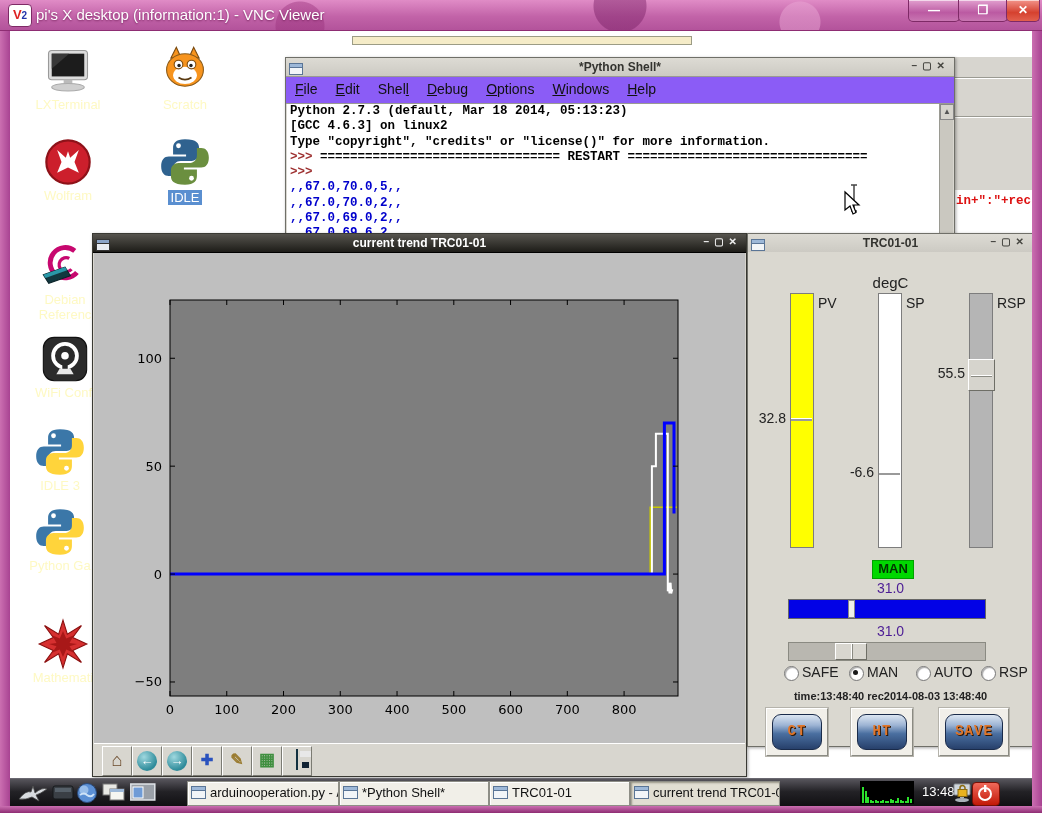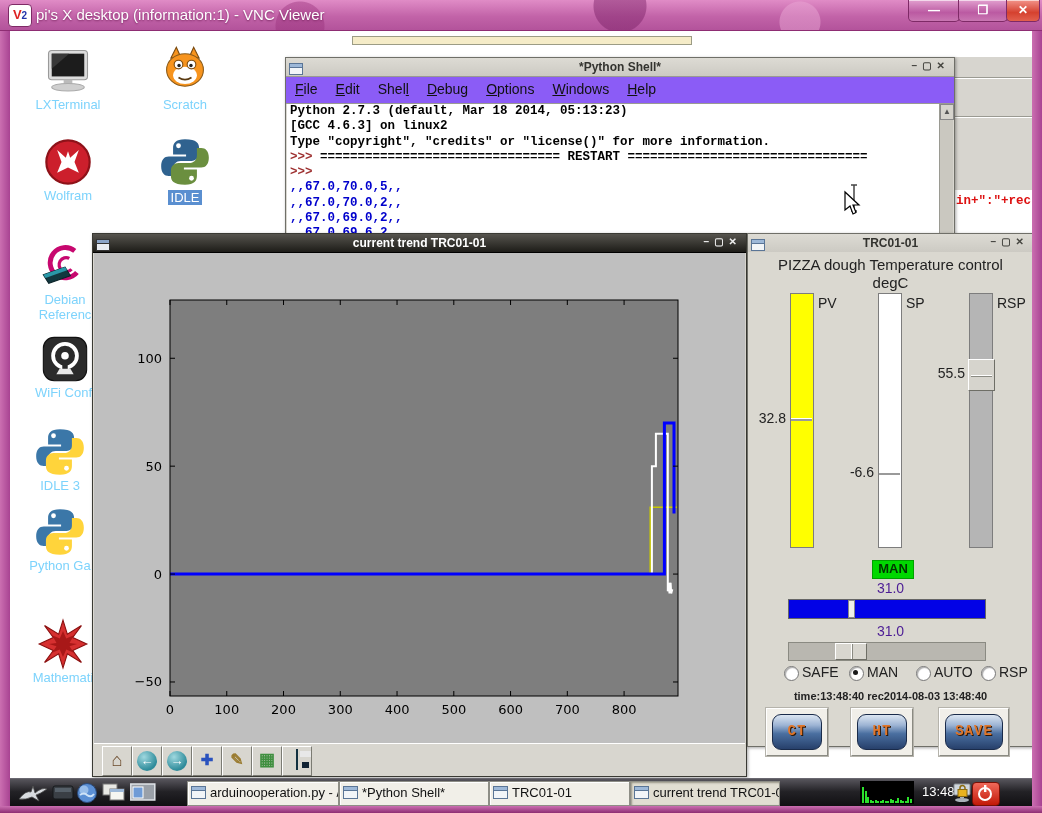"LXTerminal" .dicon-label { color: #7dd3fc -> #fef9c3 }
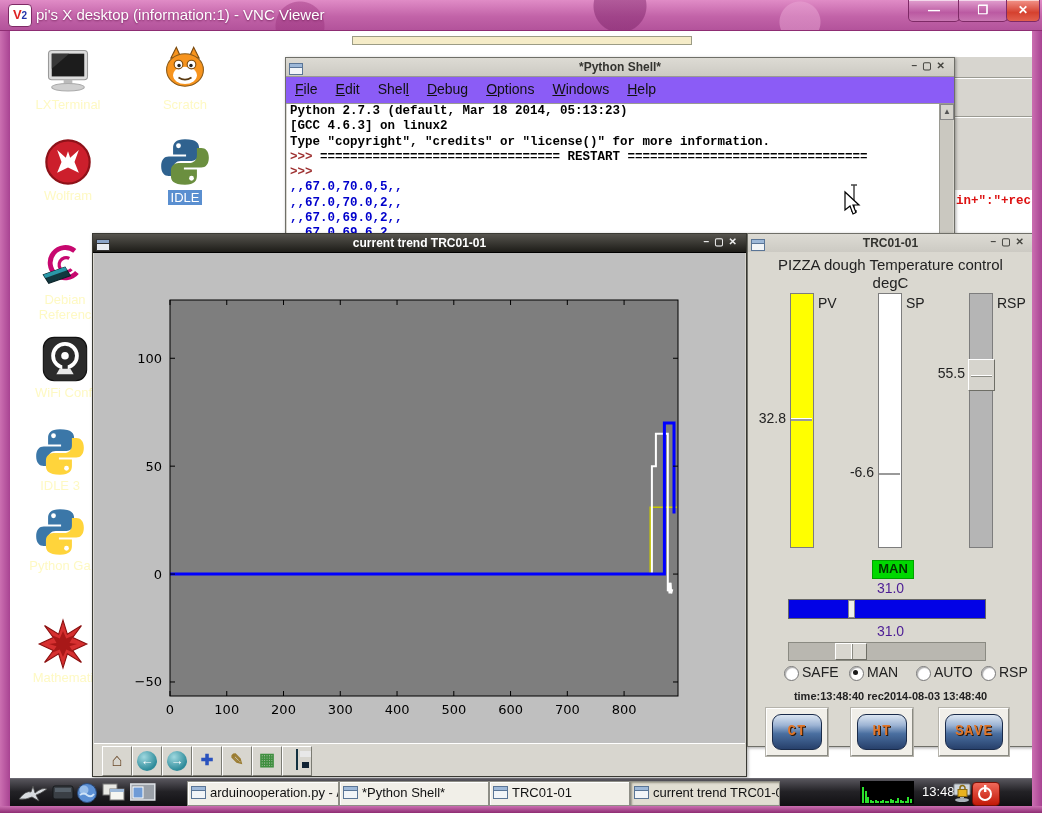"PIZZA dough Temperature control" div.phead { html: <div>PIZZA dough Temperature control</div> -> none }
